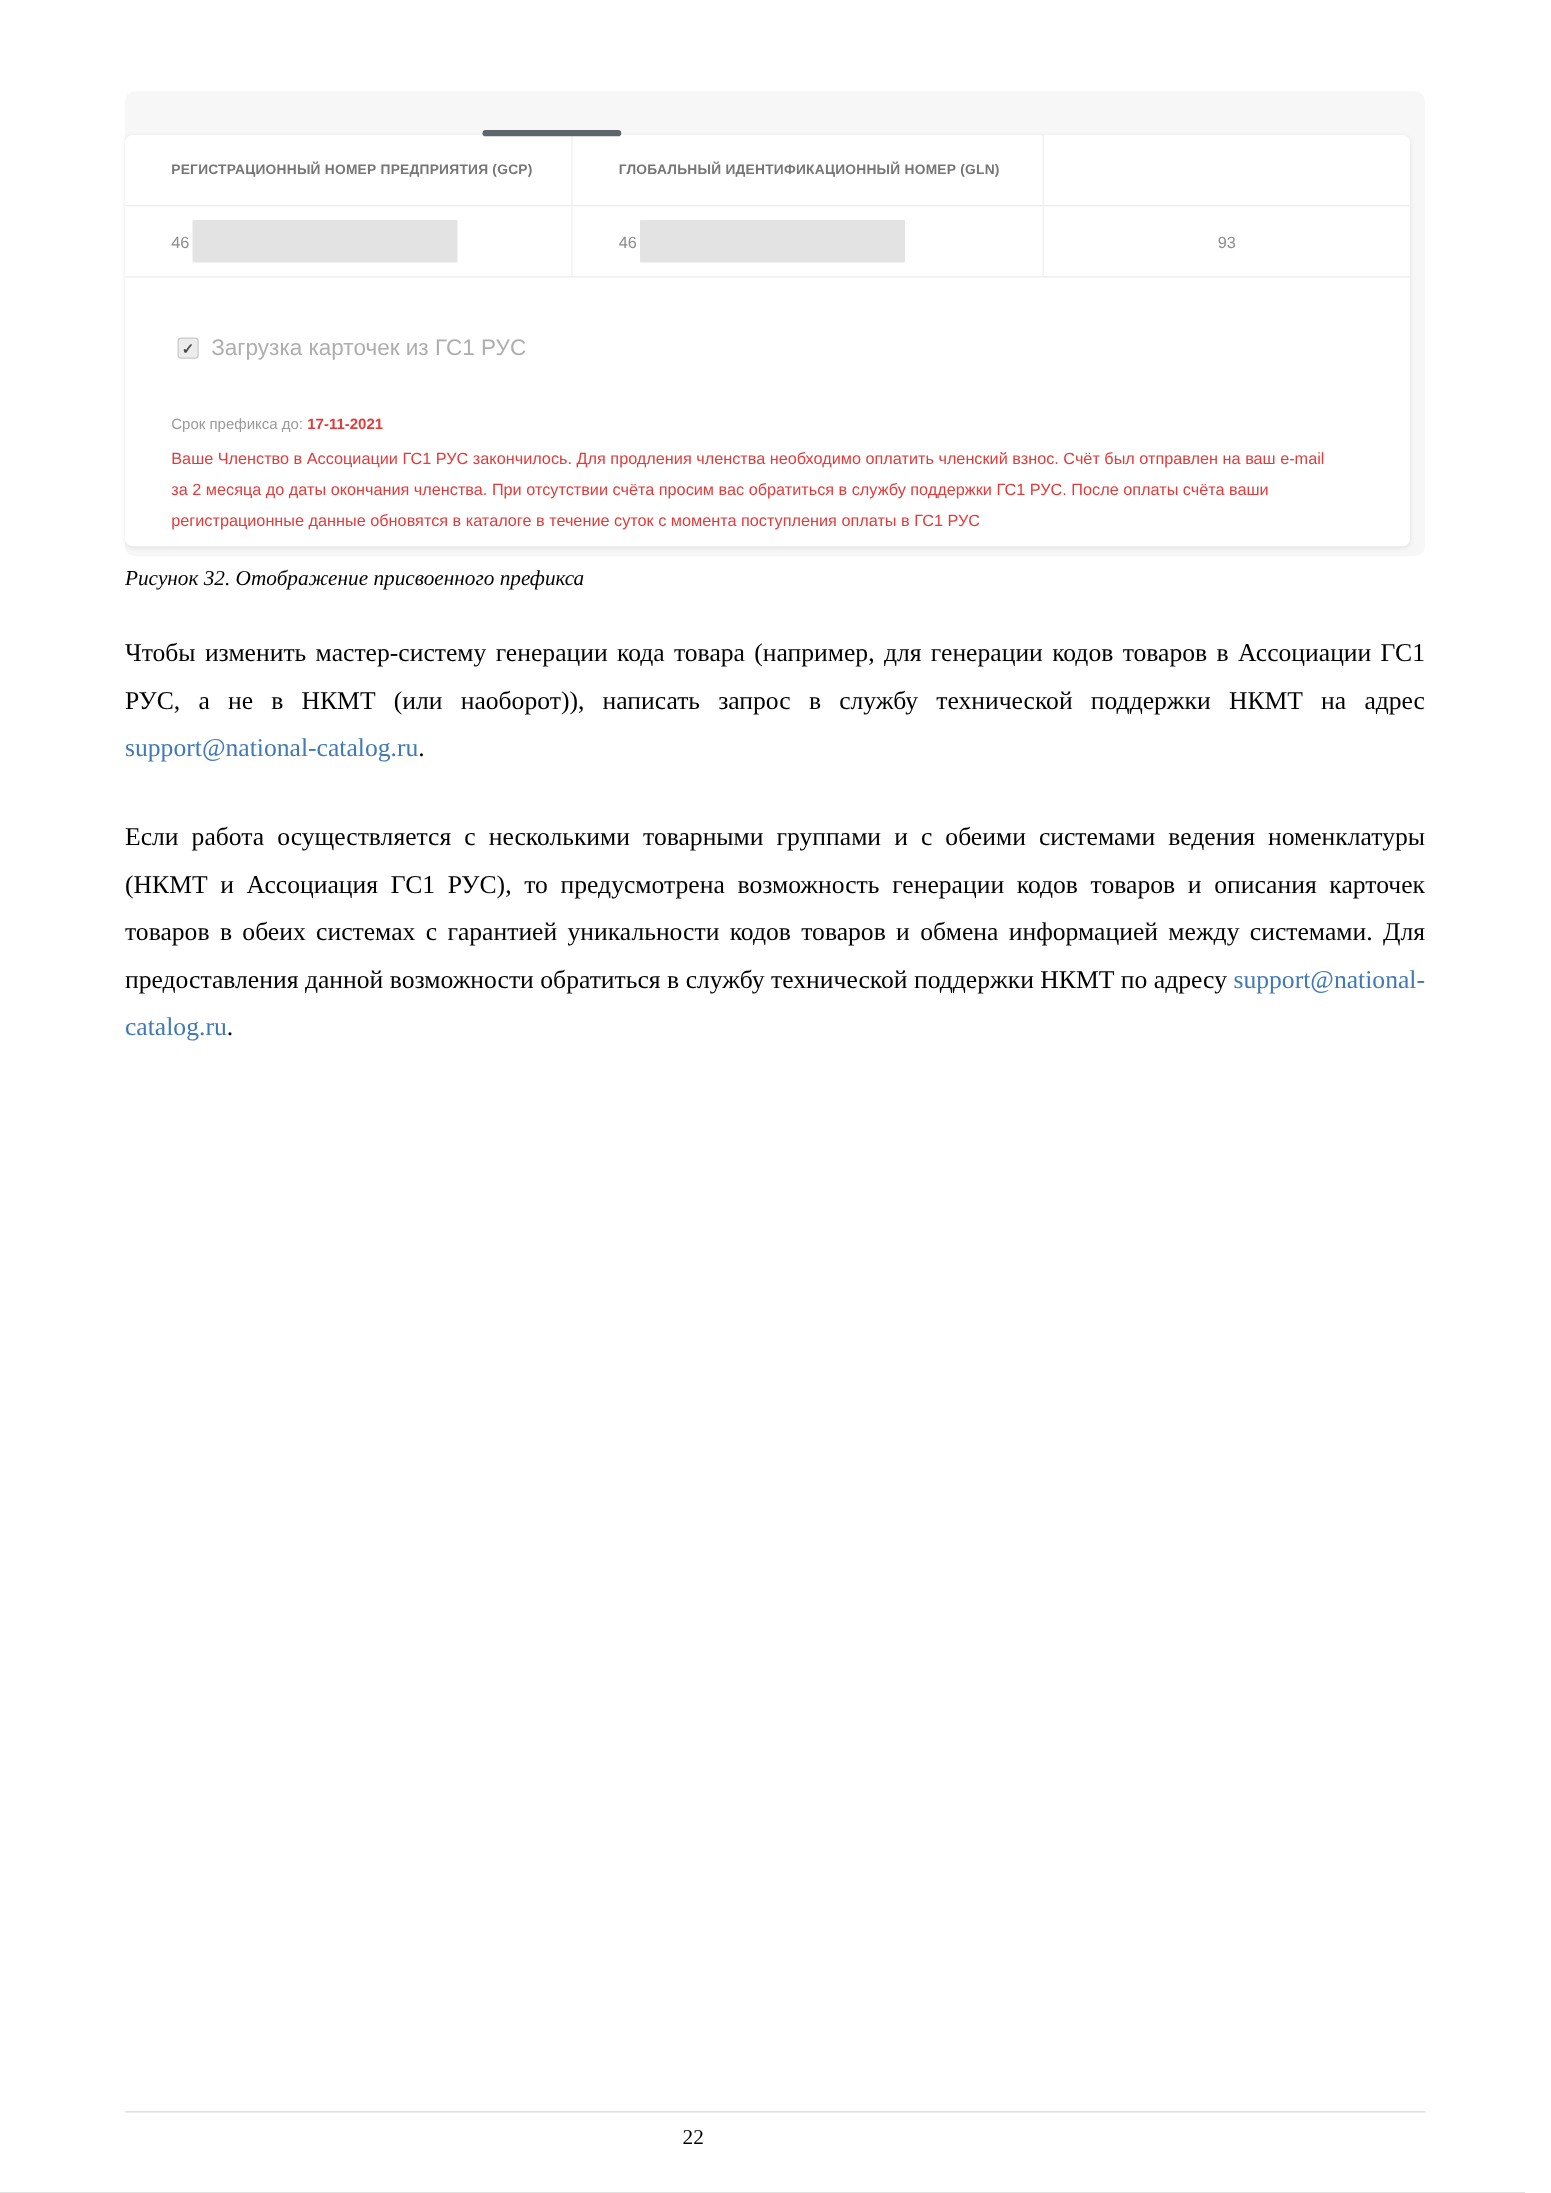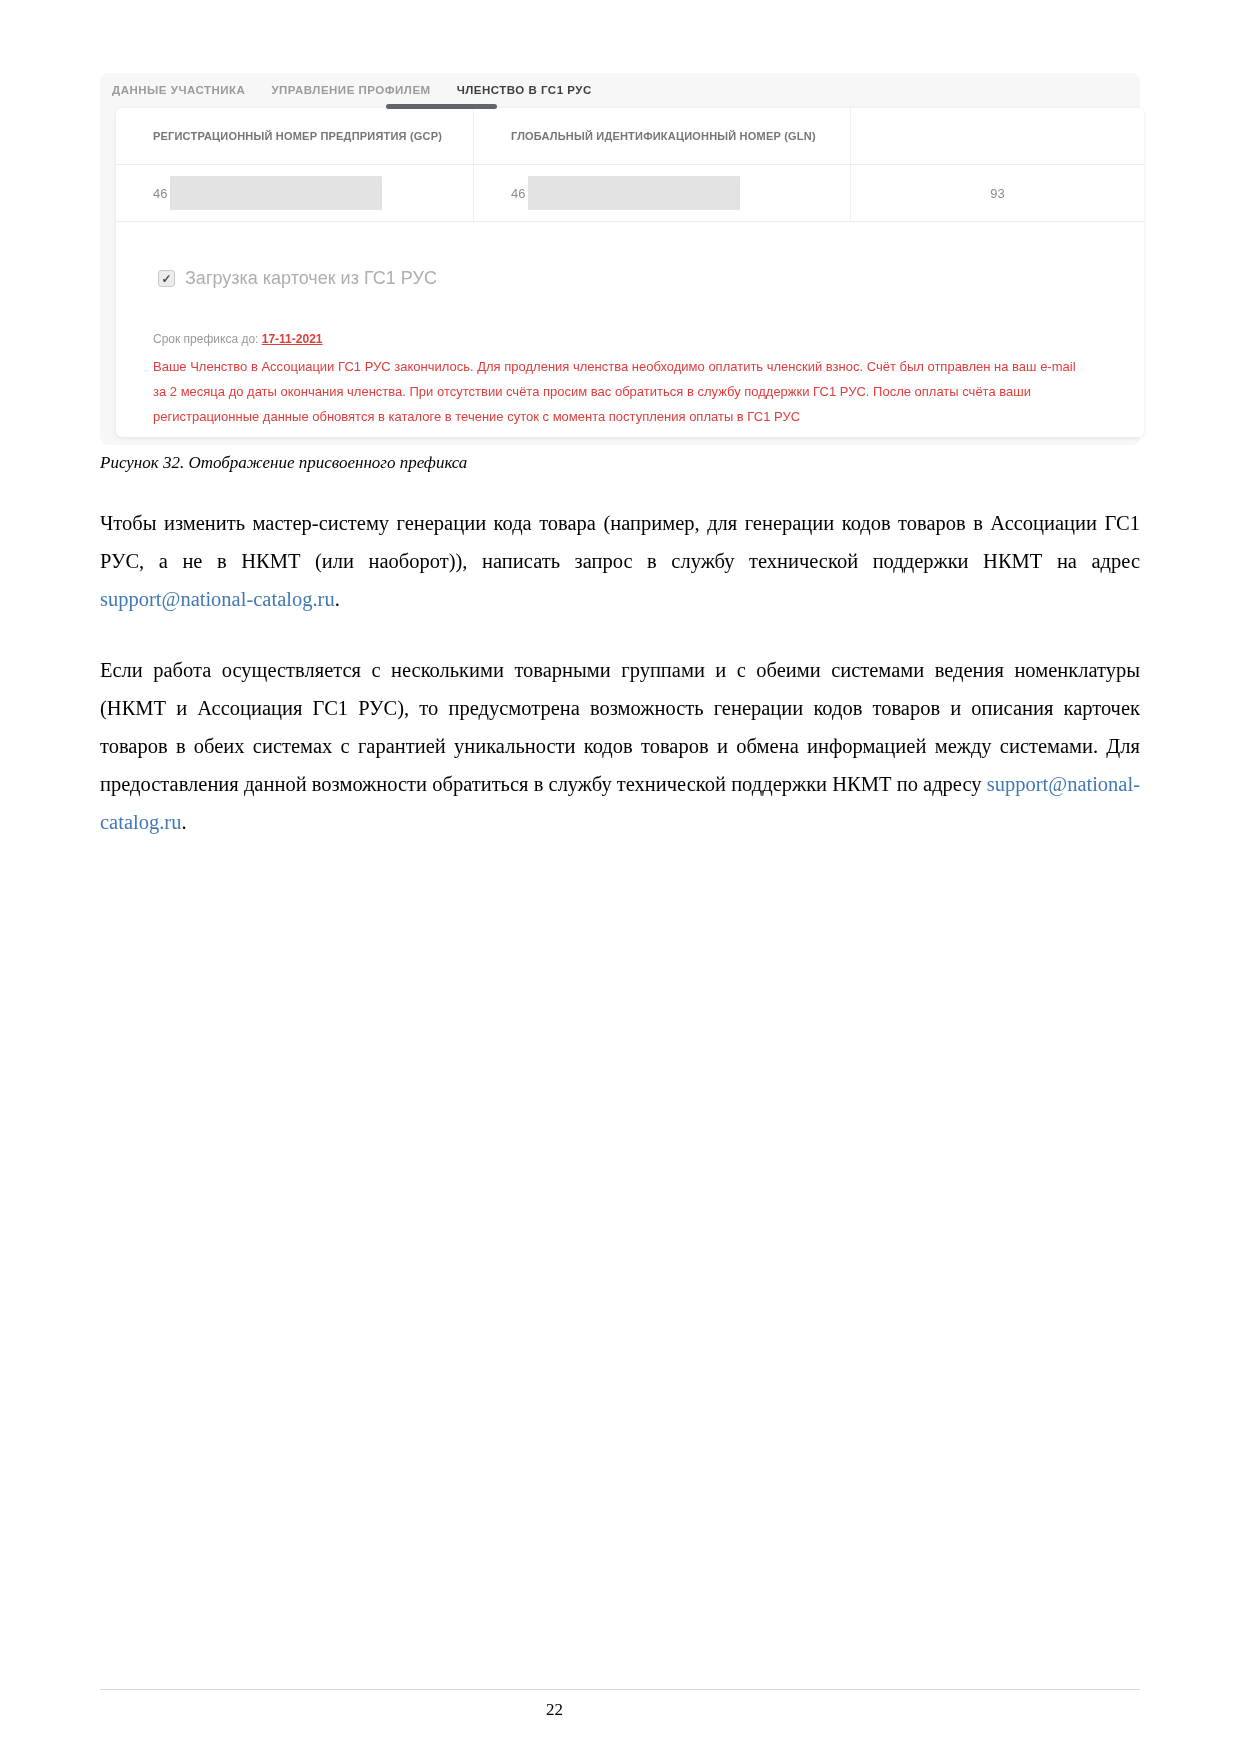"ДАННЫЕ УЧАСТНИКА" div.tabbar { html: <div> <div>ДАННЫЕ УЧАСТНИКА</div> <div>УПРАВЛЕНИЕ ПРОФИЛЕМ</div> <div>ЧЛЕНСТВО В ГС1 РУС</div> </div> -> none }
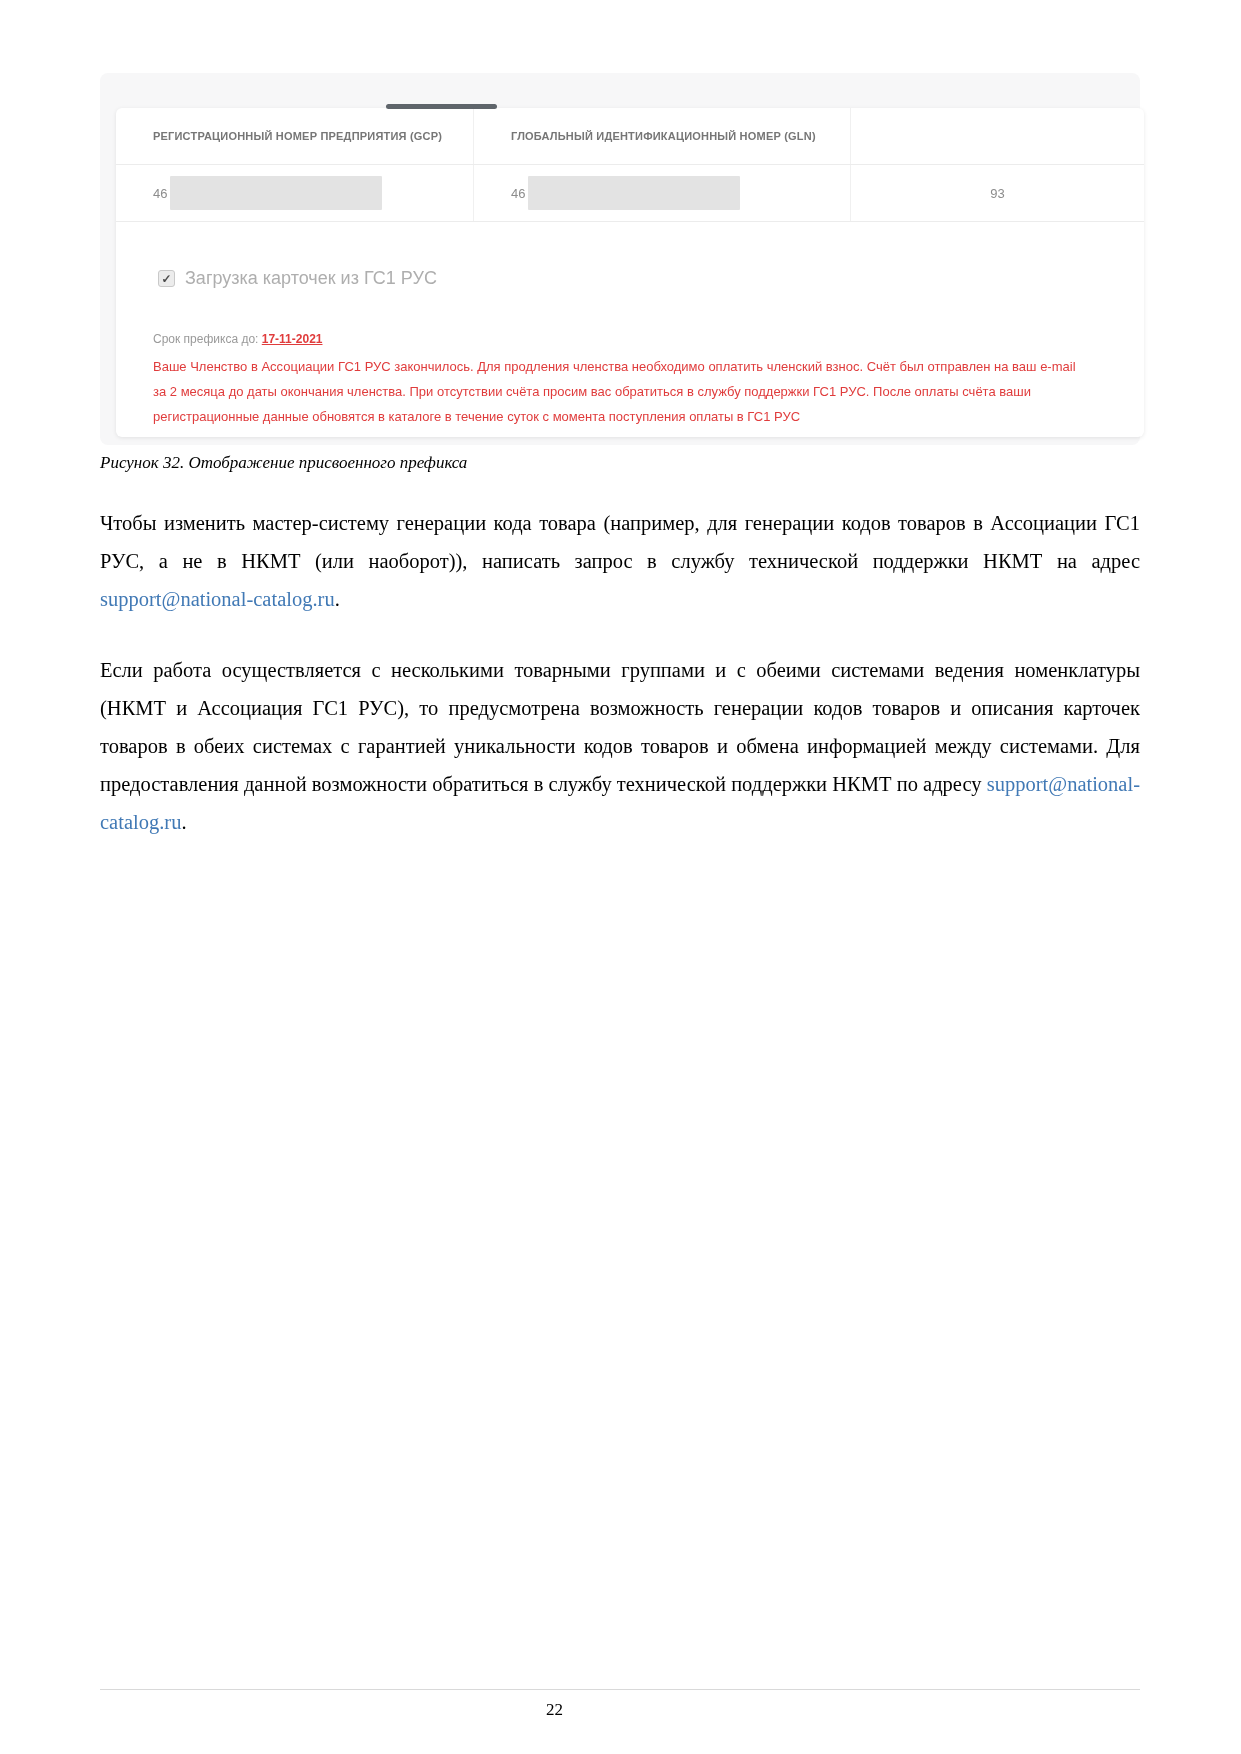"РЕГИСТРАЦИОННЫЙ НОМЕР ПРЕДПРИЯТИЯ (GCP)" .card { left: 16px -> 0 }
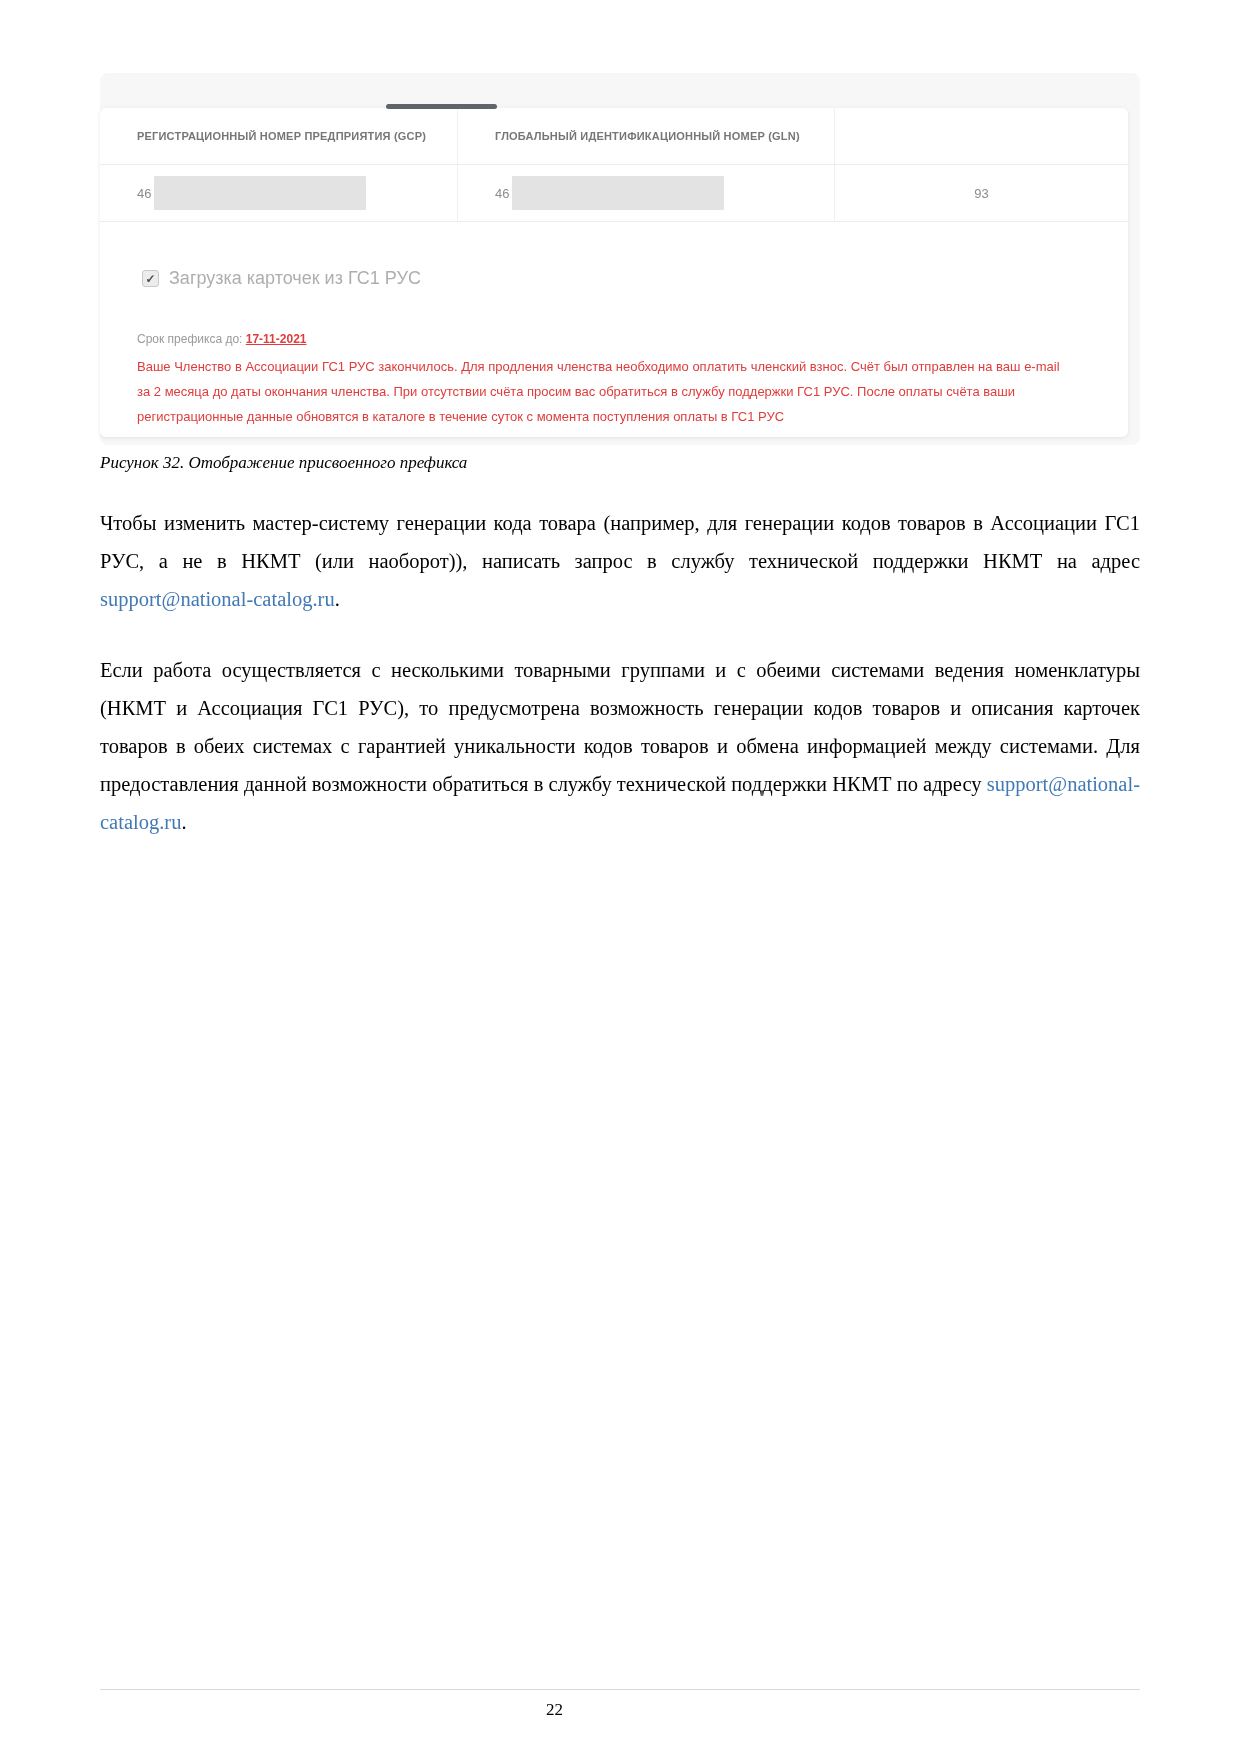"17-11-2021" .term-date { text-decoration: underline -> none }
